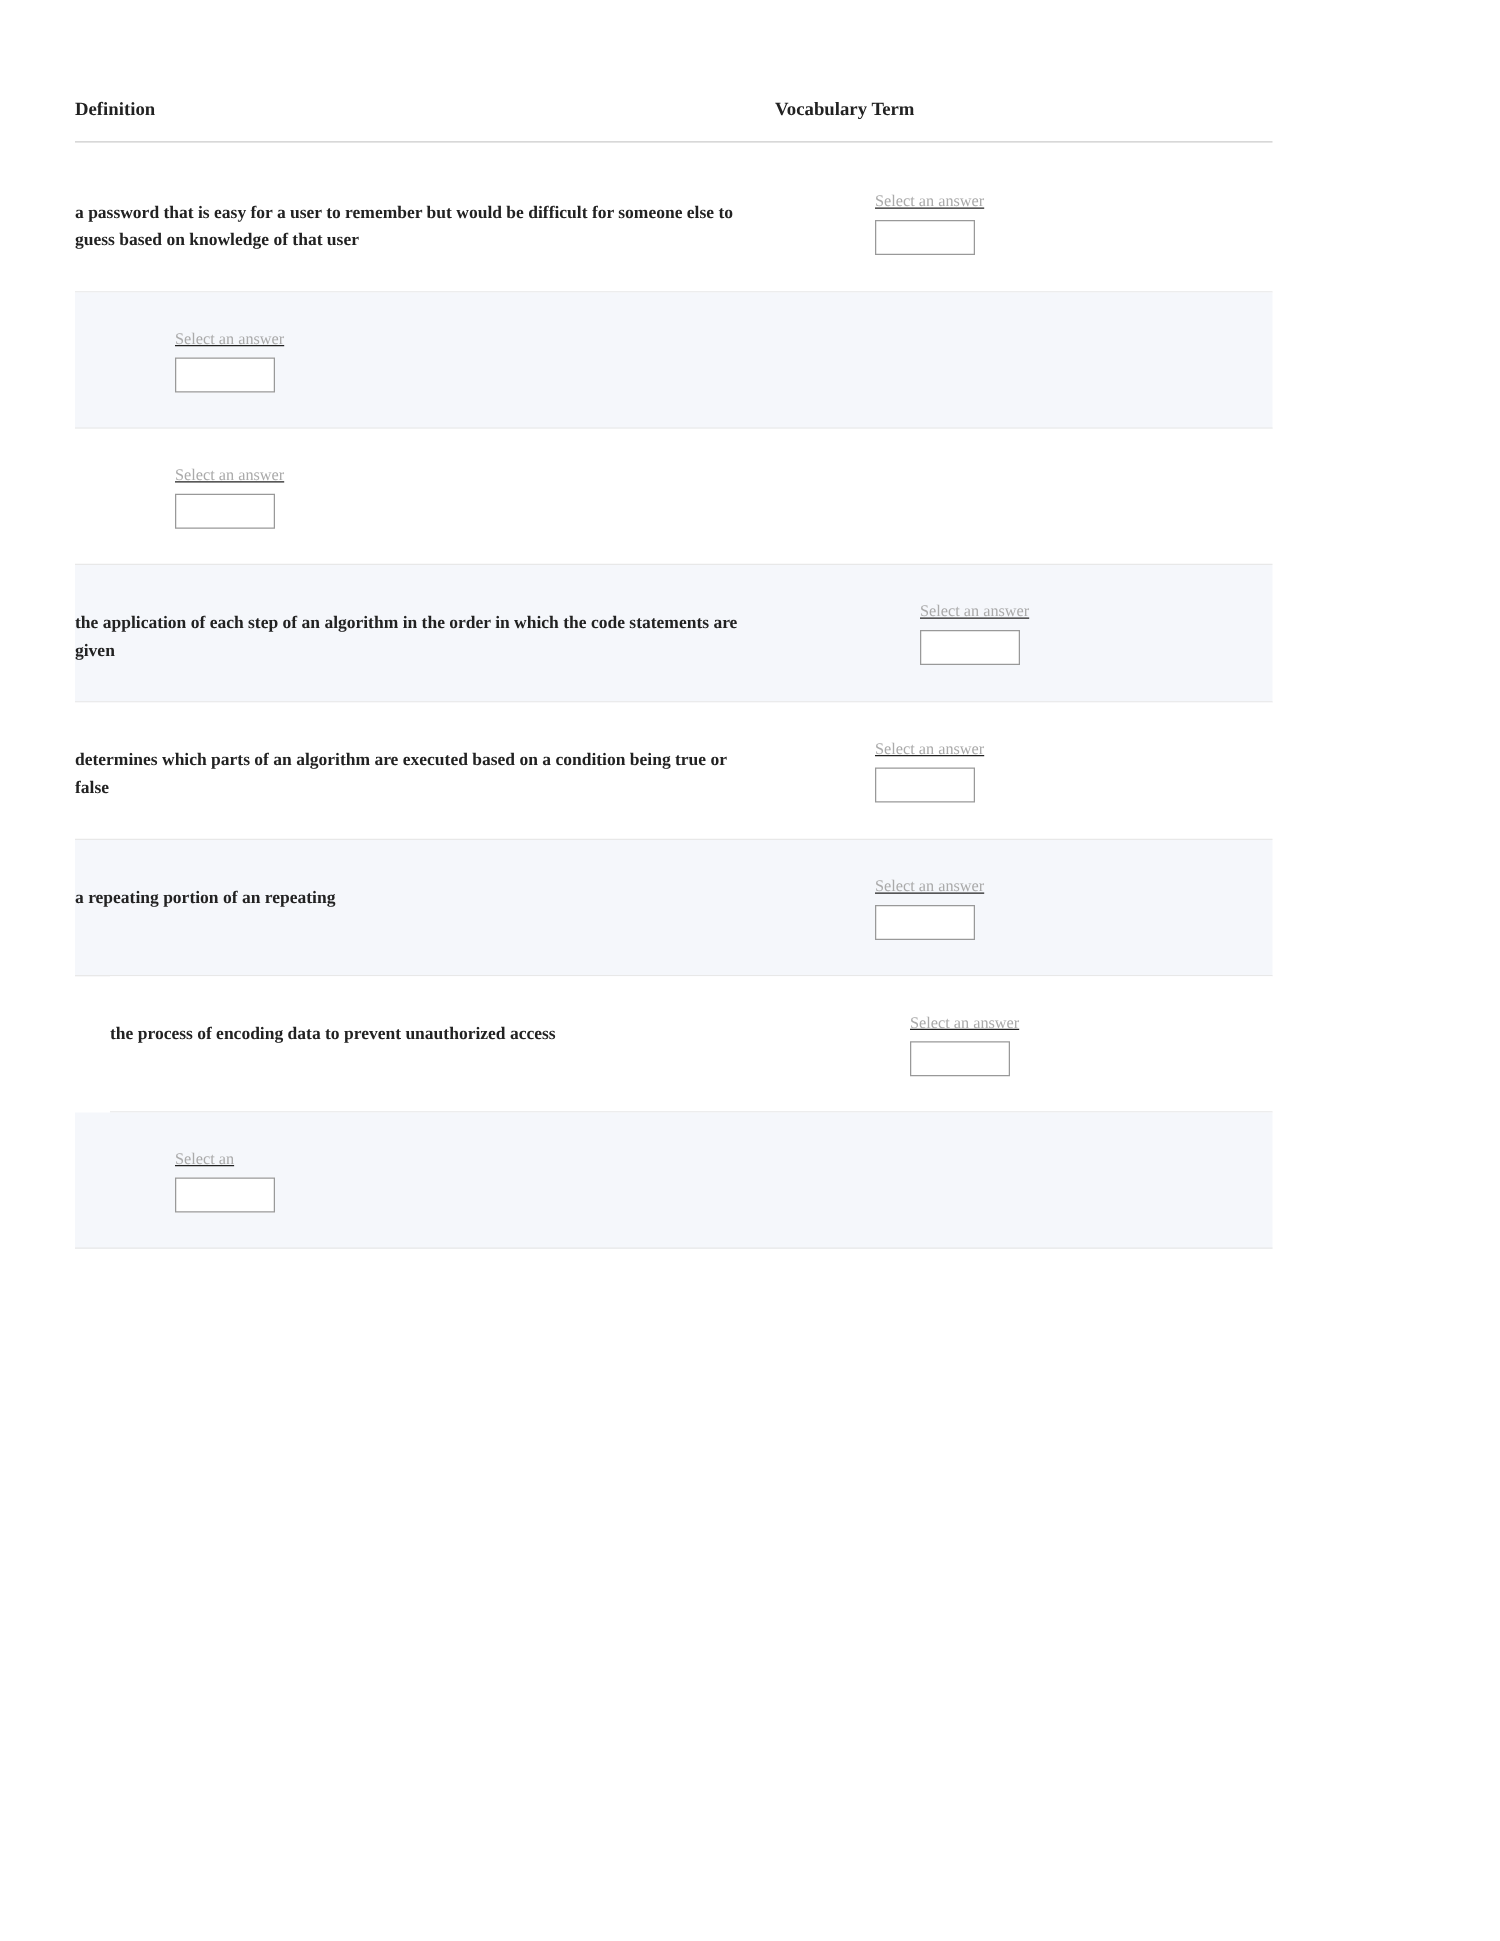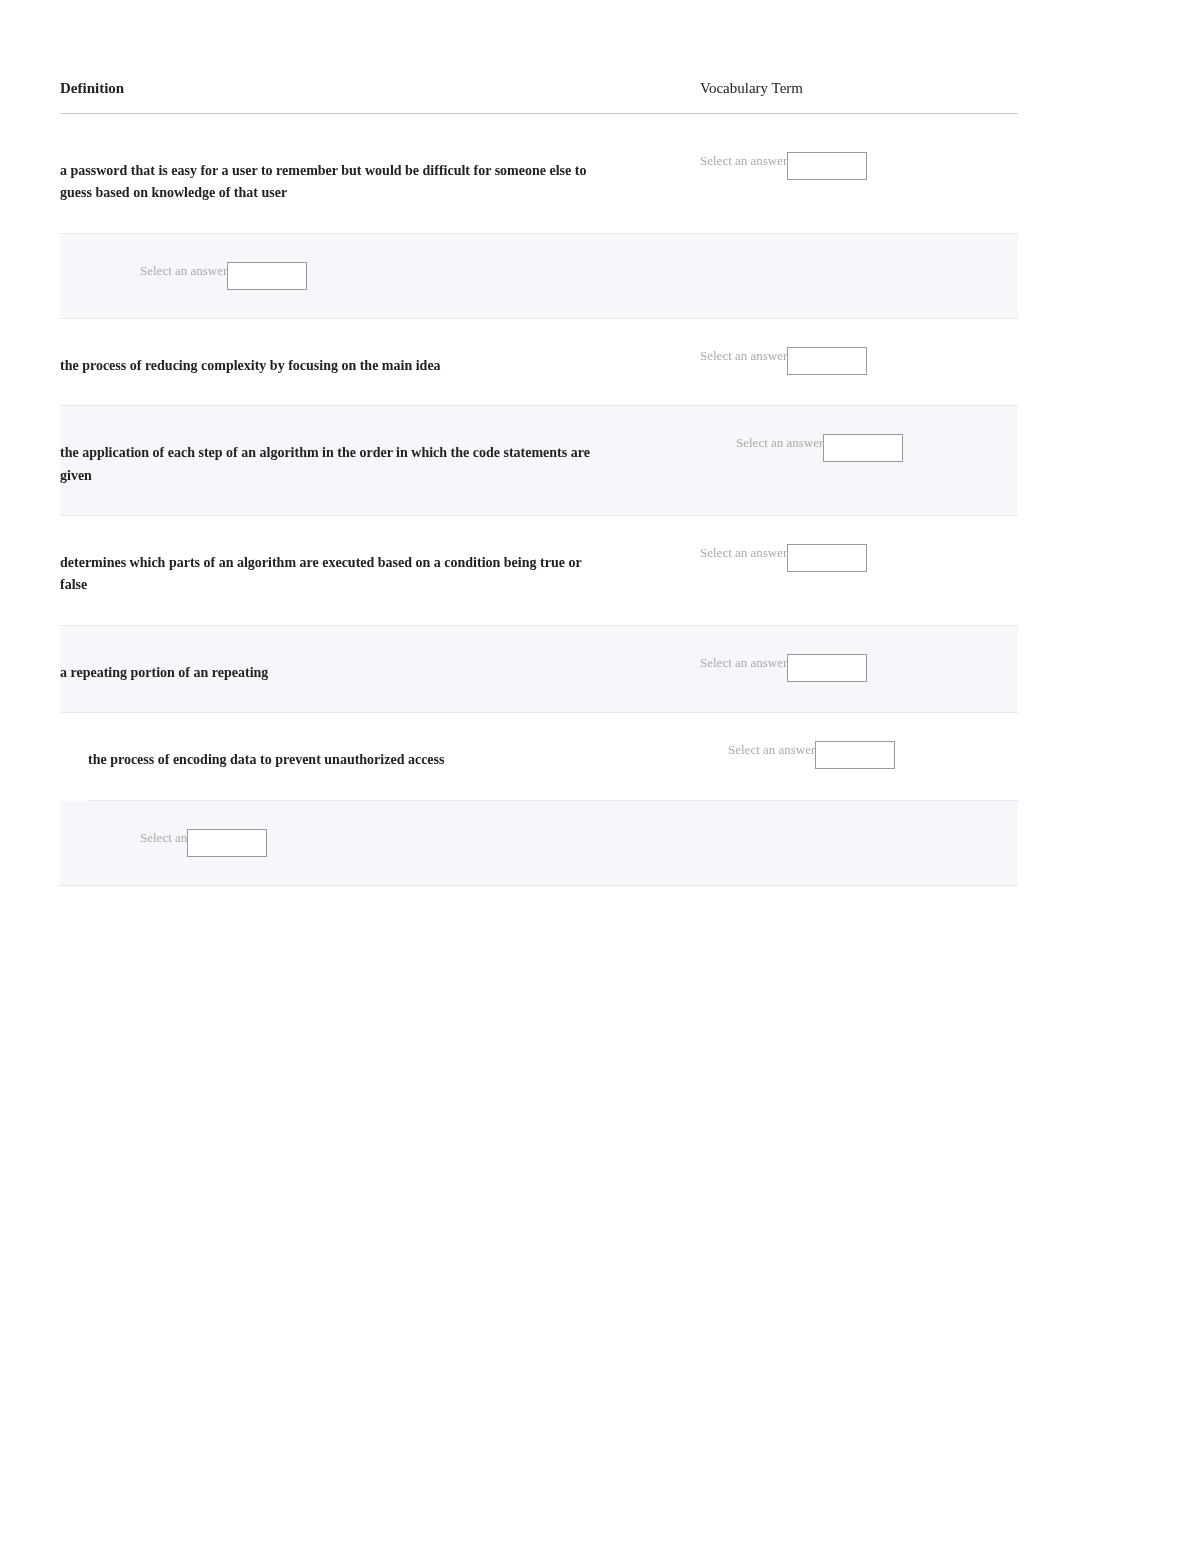"Vocabulary Term" .col-vocab-header { font-weight: normal -> bold; margin-left: 80px -> none }
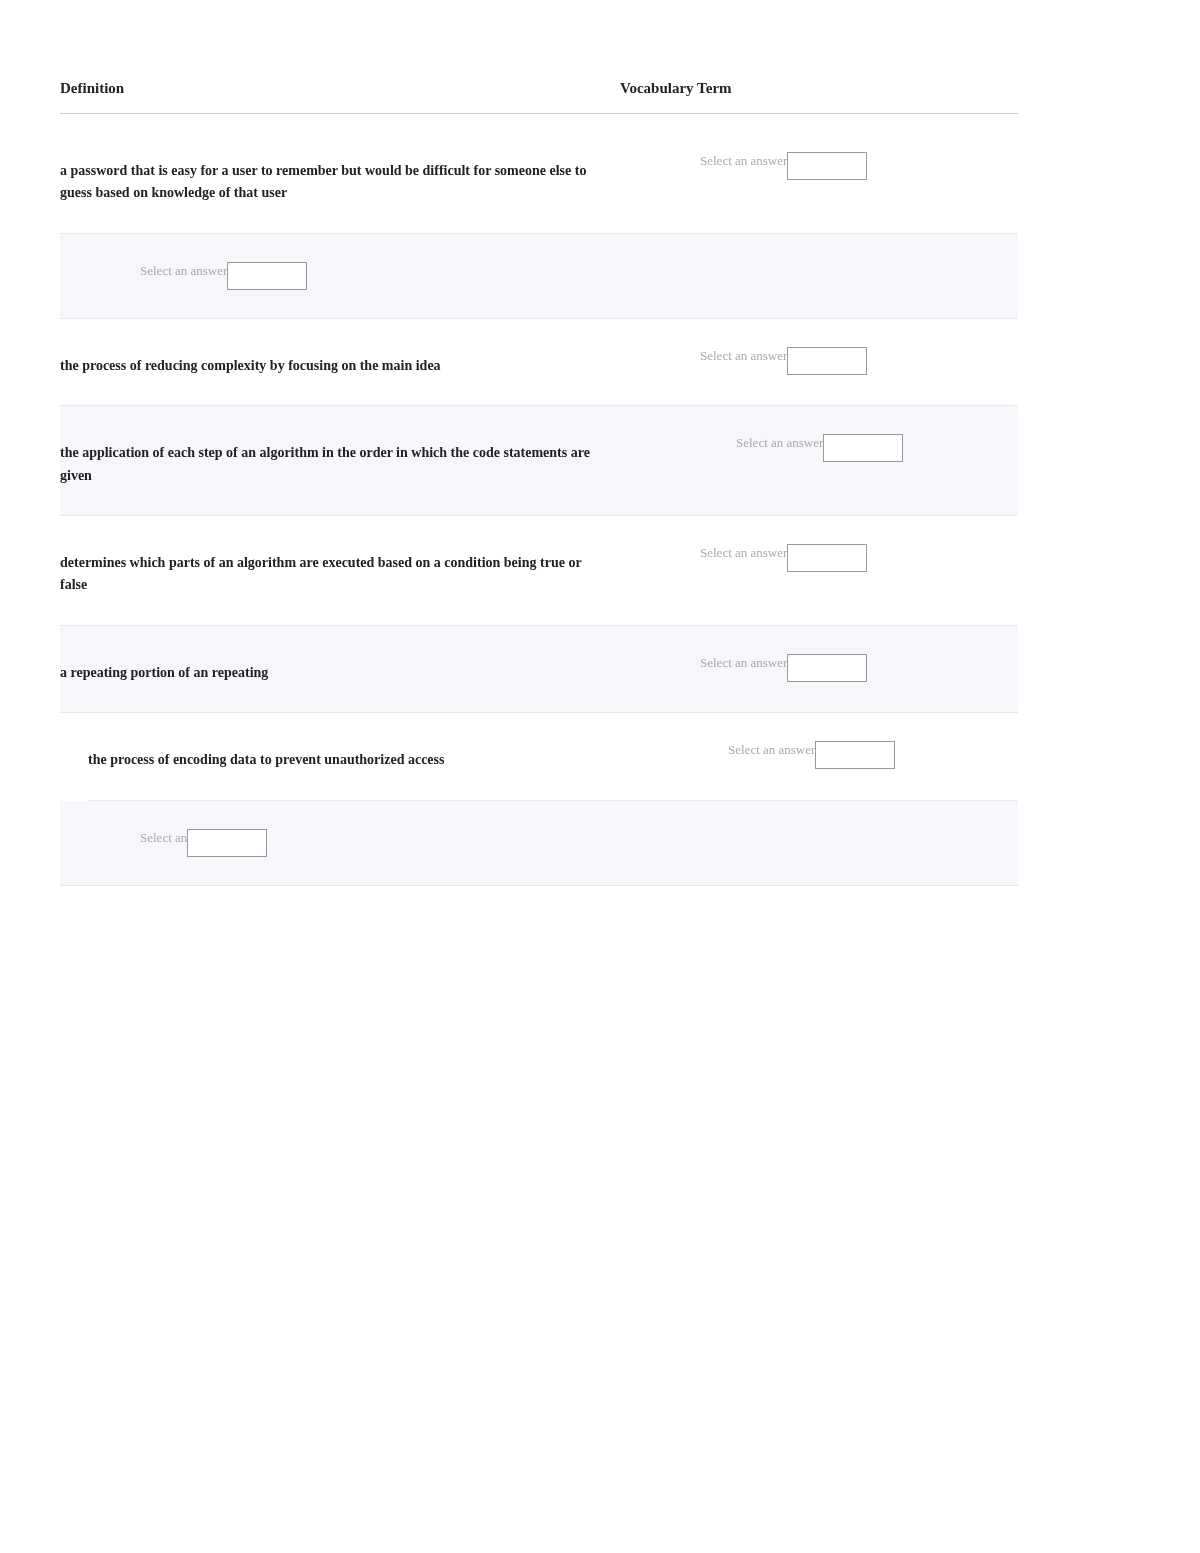"Select an answer" .col-vocab { flex-direction: none -> column; text-decoration: none -> underline }
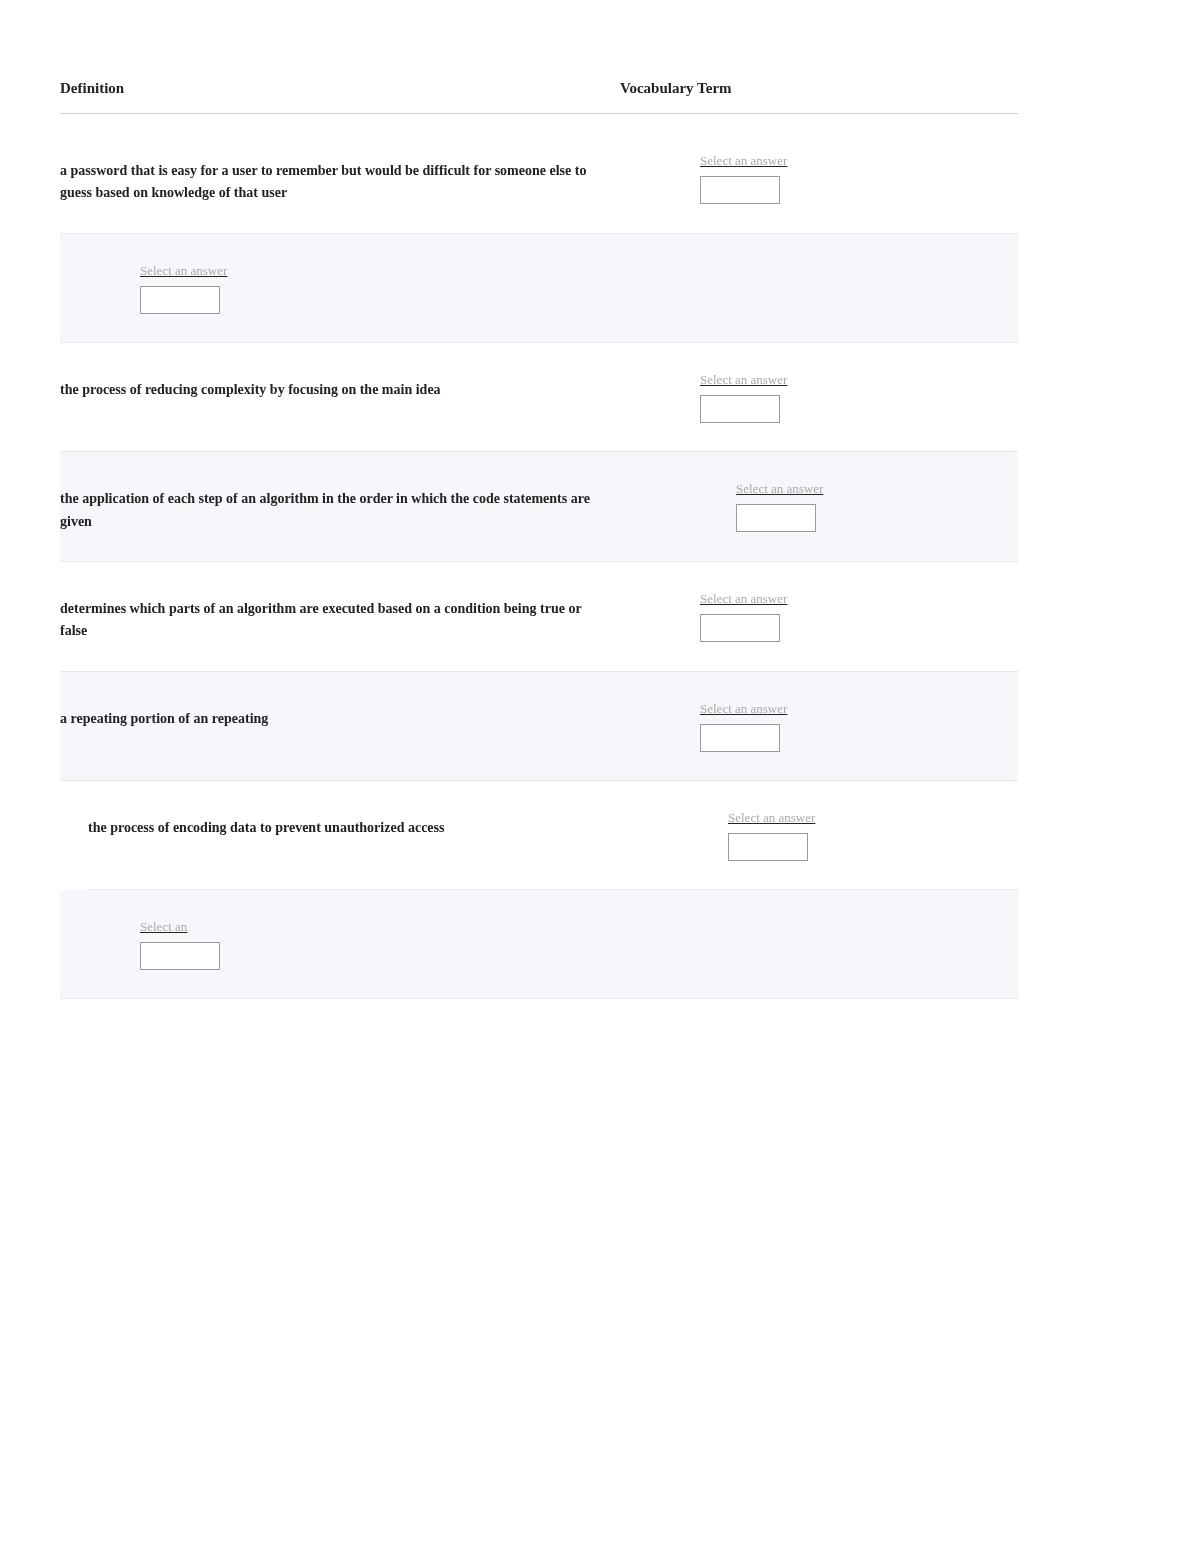"the process of reducing complexity" div.col-definition { html: <div>the process of reducing complexity by focusing on the main idea</div> -> none }
